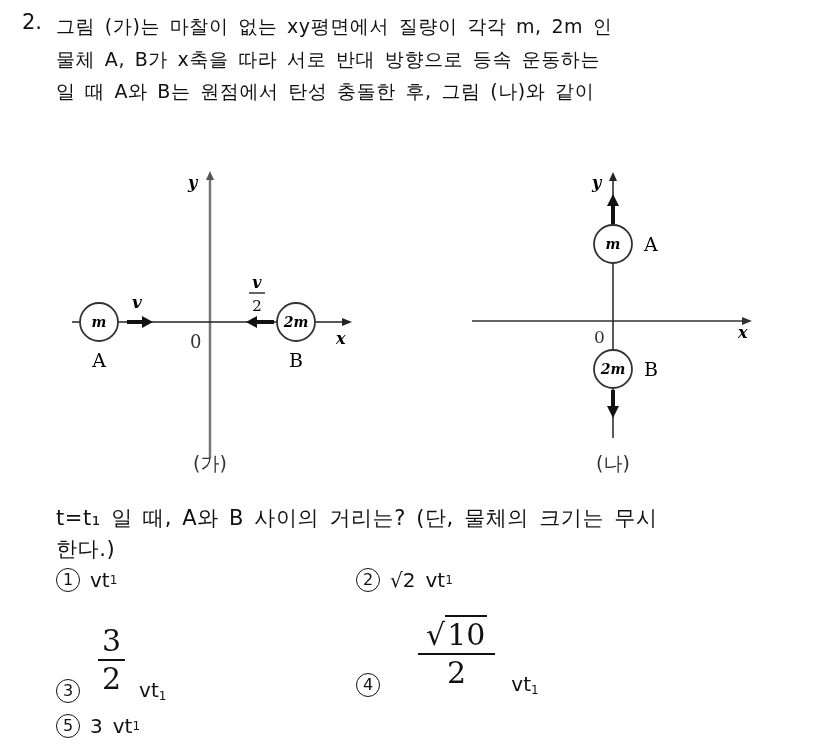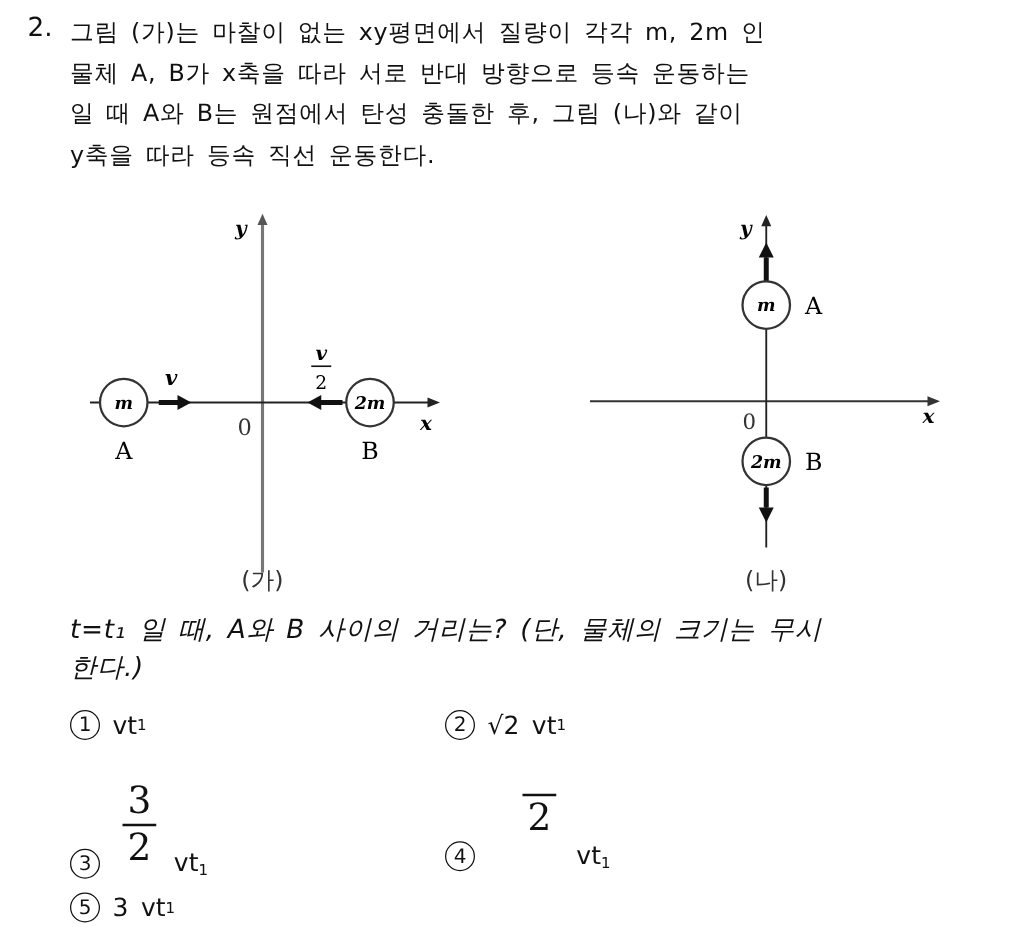"y축을 따라 등속 직선 운동한다." div { html: <div>y축을 따라 등속 직선 운동한다.</div> -> none }
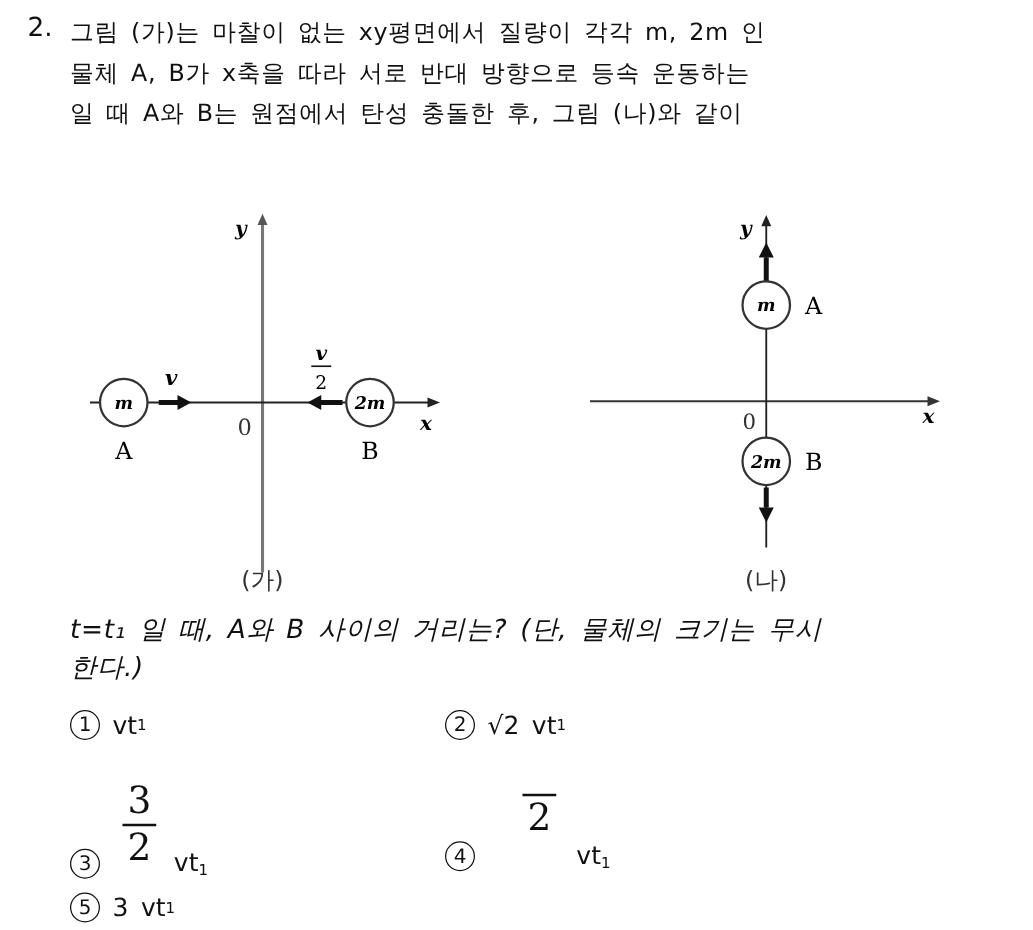"t=t₁ 일 때, A와 B" .question { font-style: italic -> none; top: 488px -> 503px }
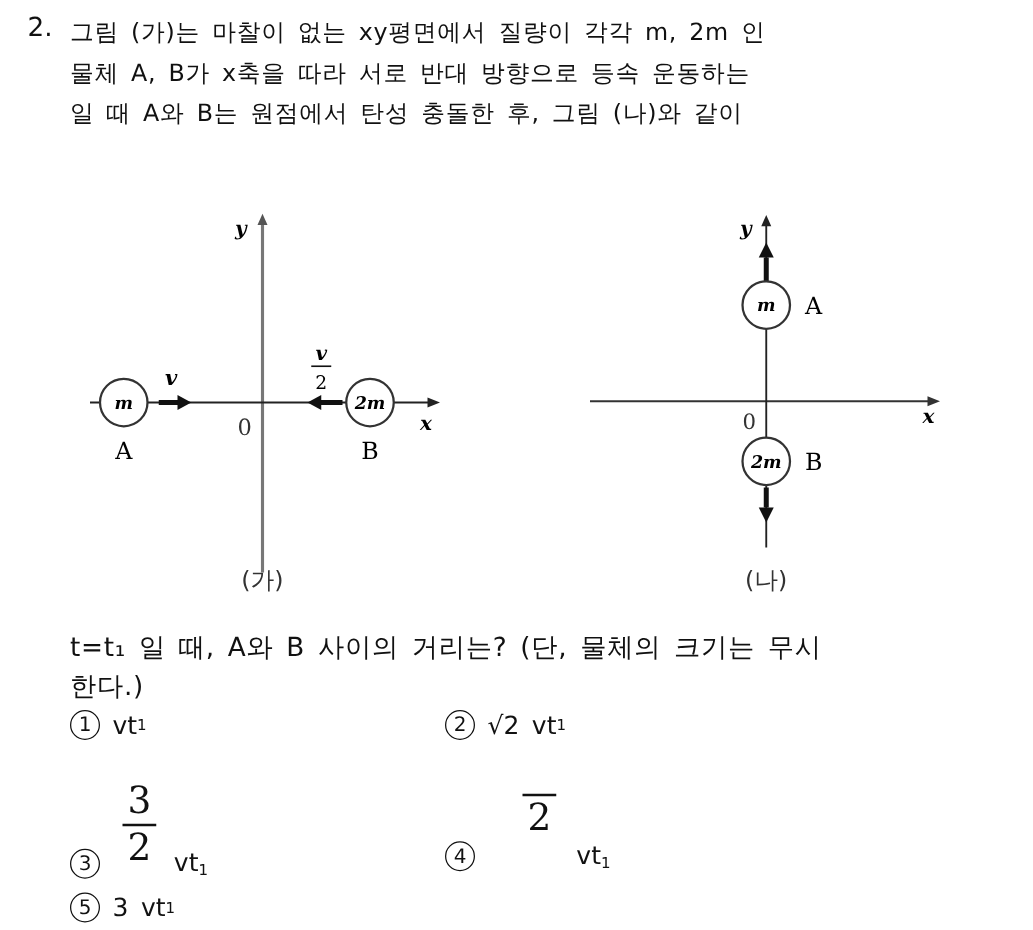"√10" span.num { html: none -> <span><span>√</span><span>10</span></span> }
